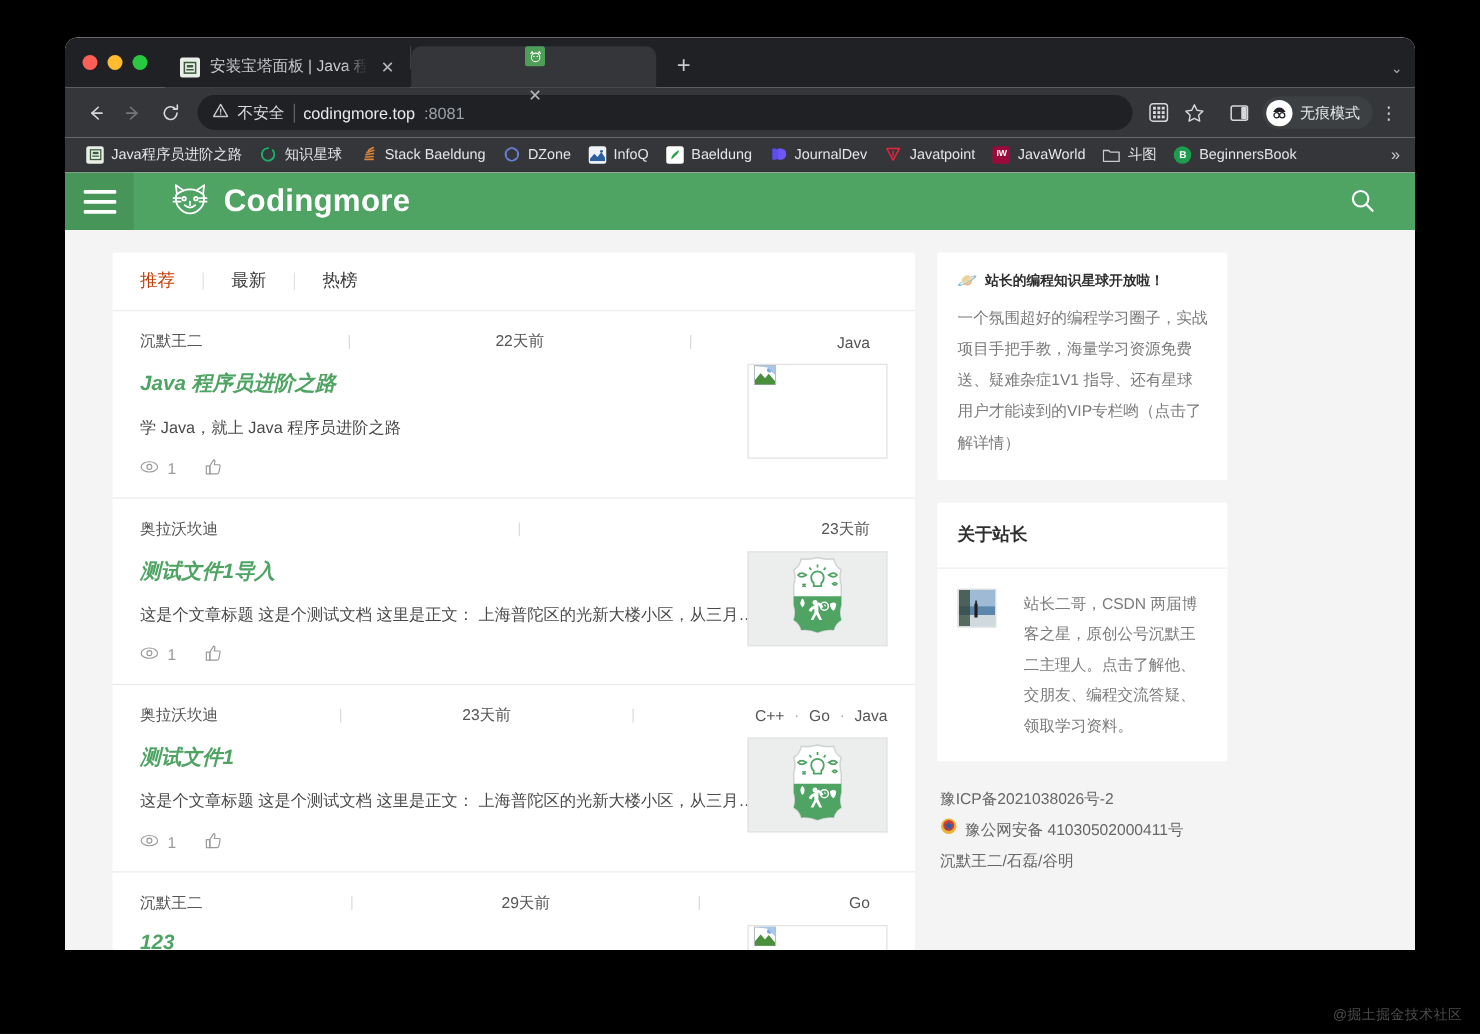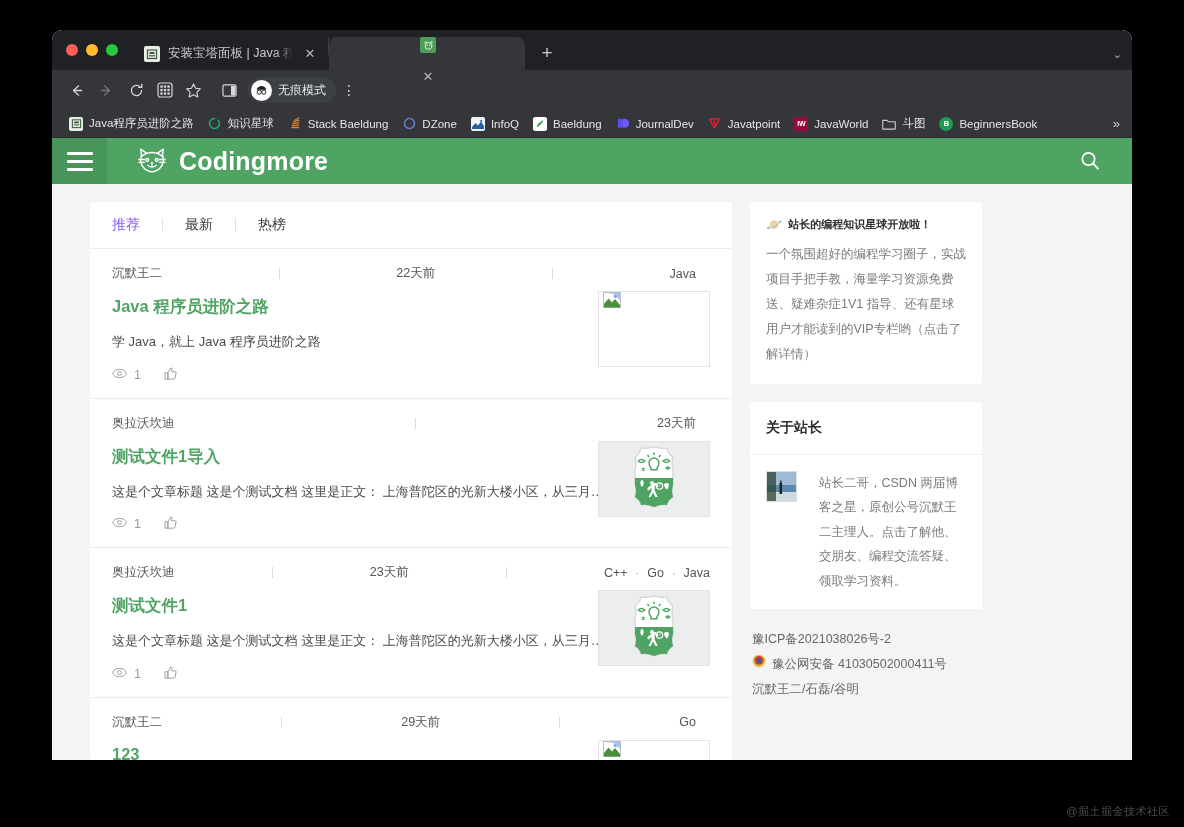"不安全" div.omnibox { html: none -> <div> <span> <svg> <path></path> <rect></rect> <rect></rect> </svg> </span> <span>不安全</span> <span></span> <span>codingmore.top</span> <span>:8081</span> </div> }
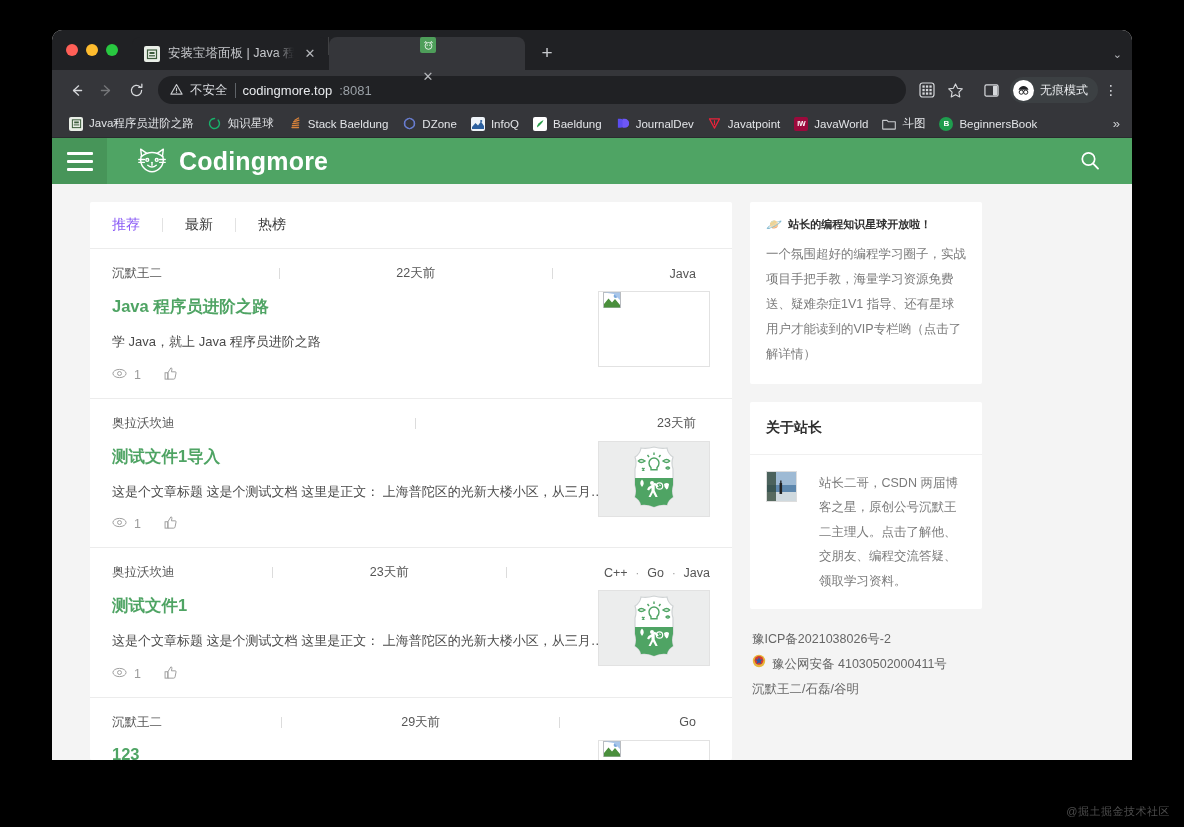"推荐" .feed-tab.active { color: #8b5cf6 -> #c2410c }
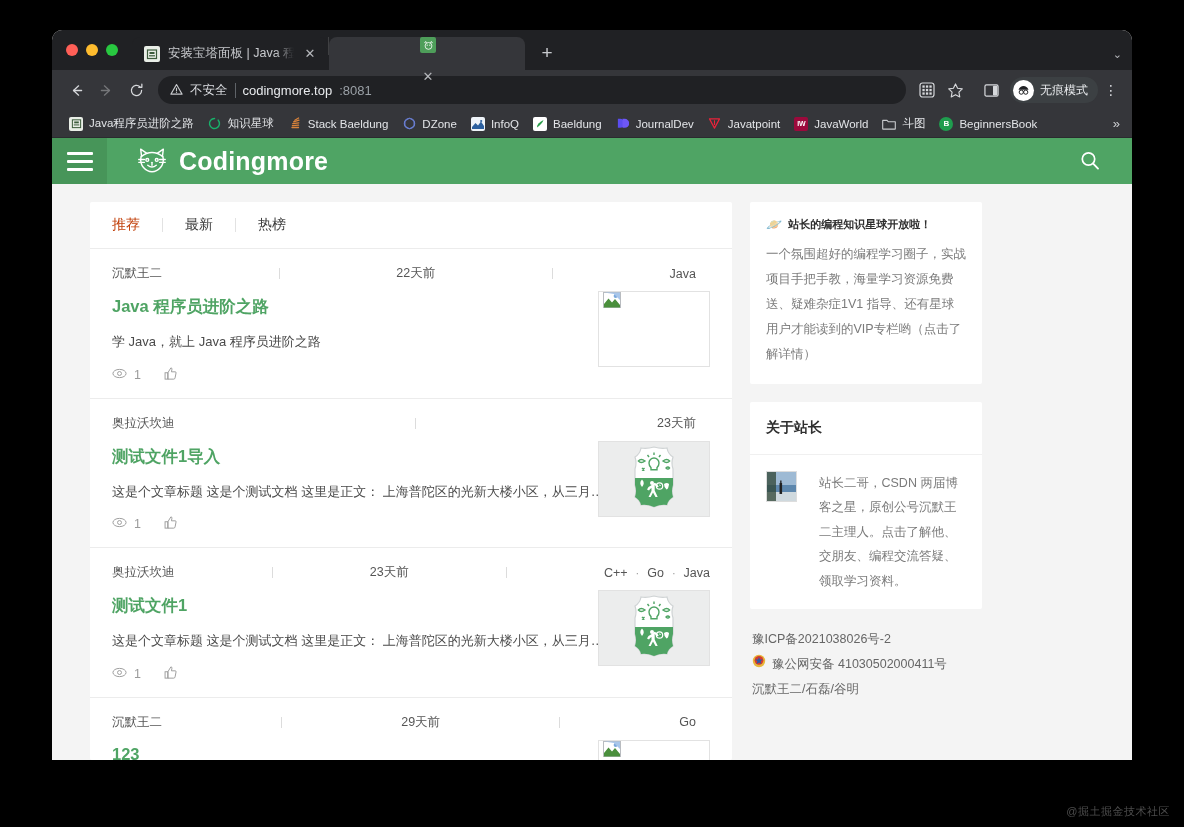"Java 程序员进阶之路" .a-title { font-style: none -> italic }
